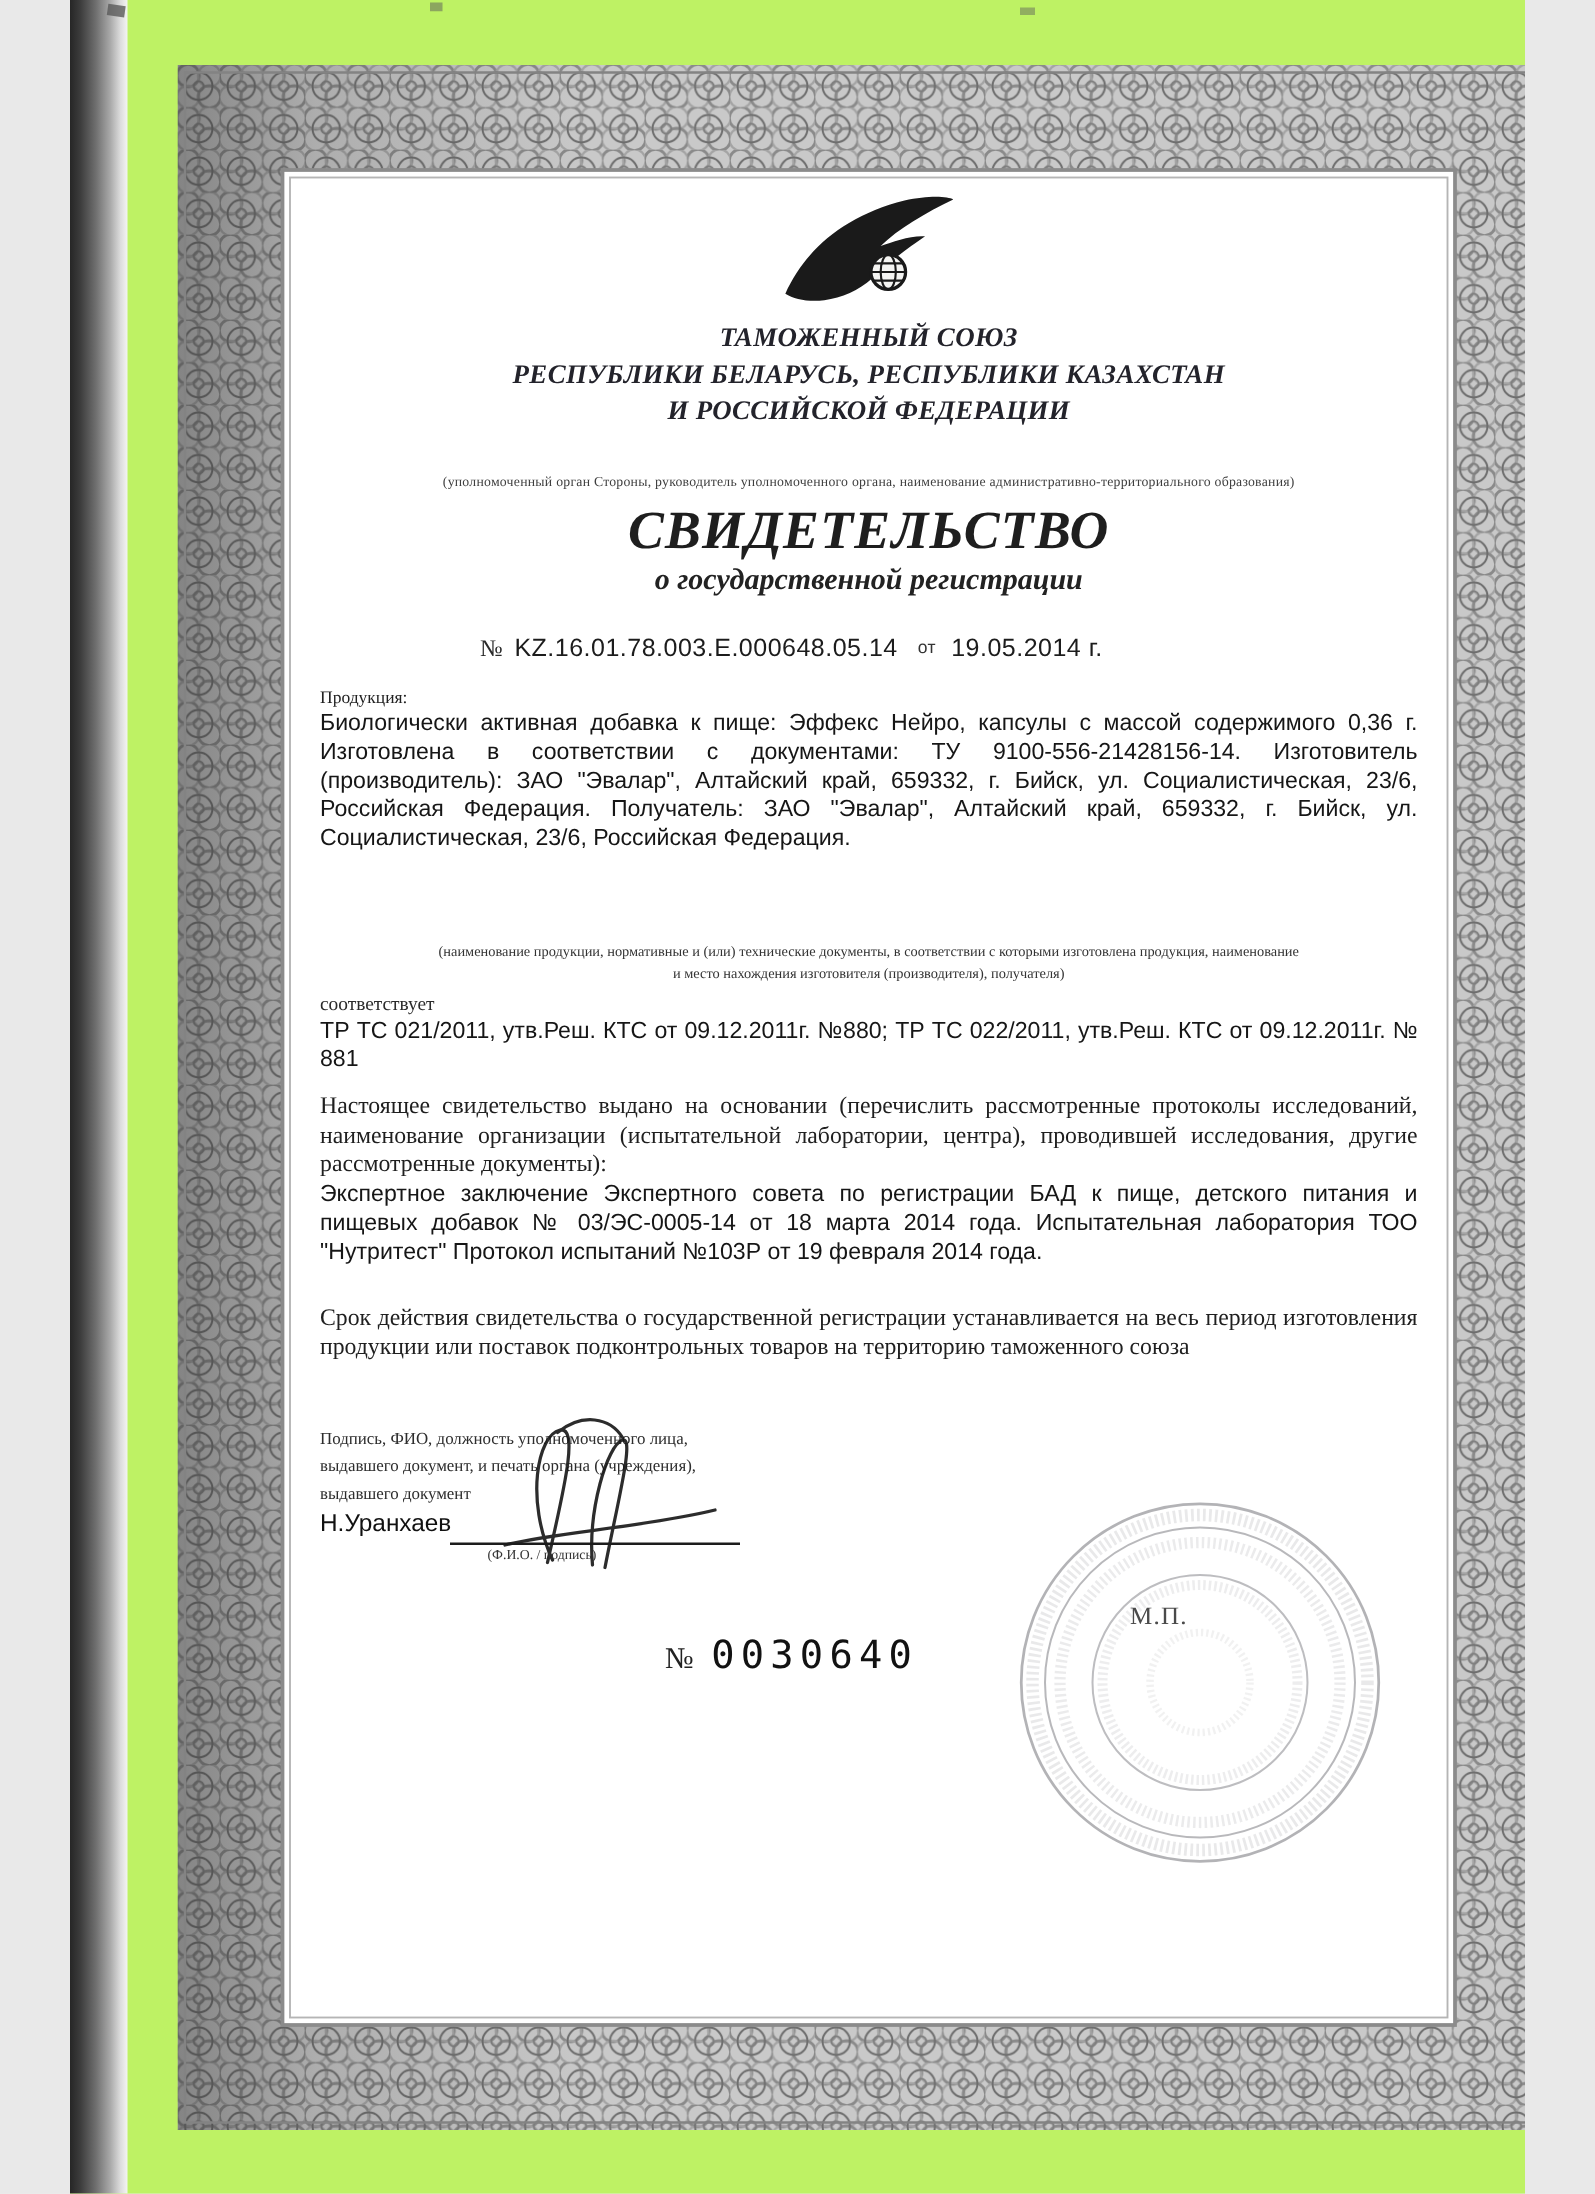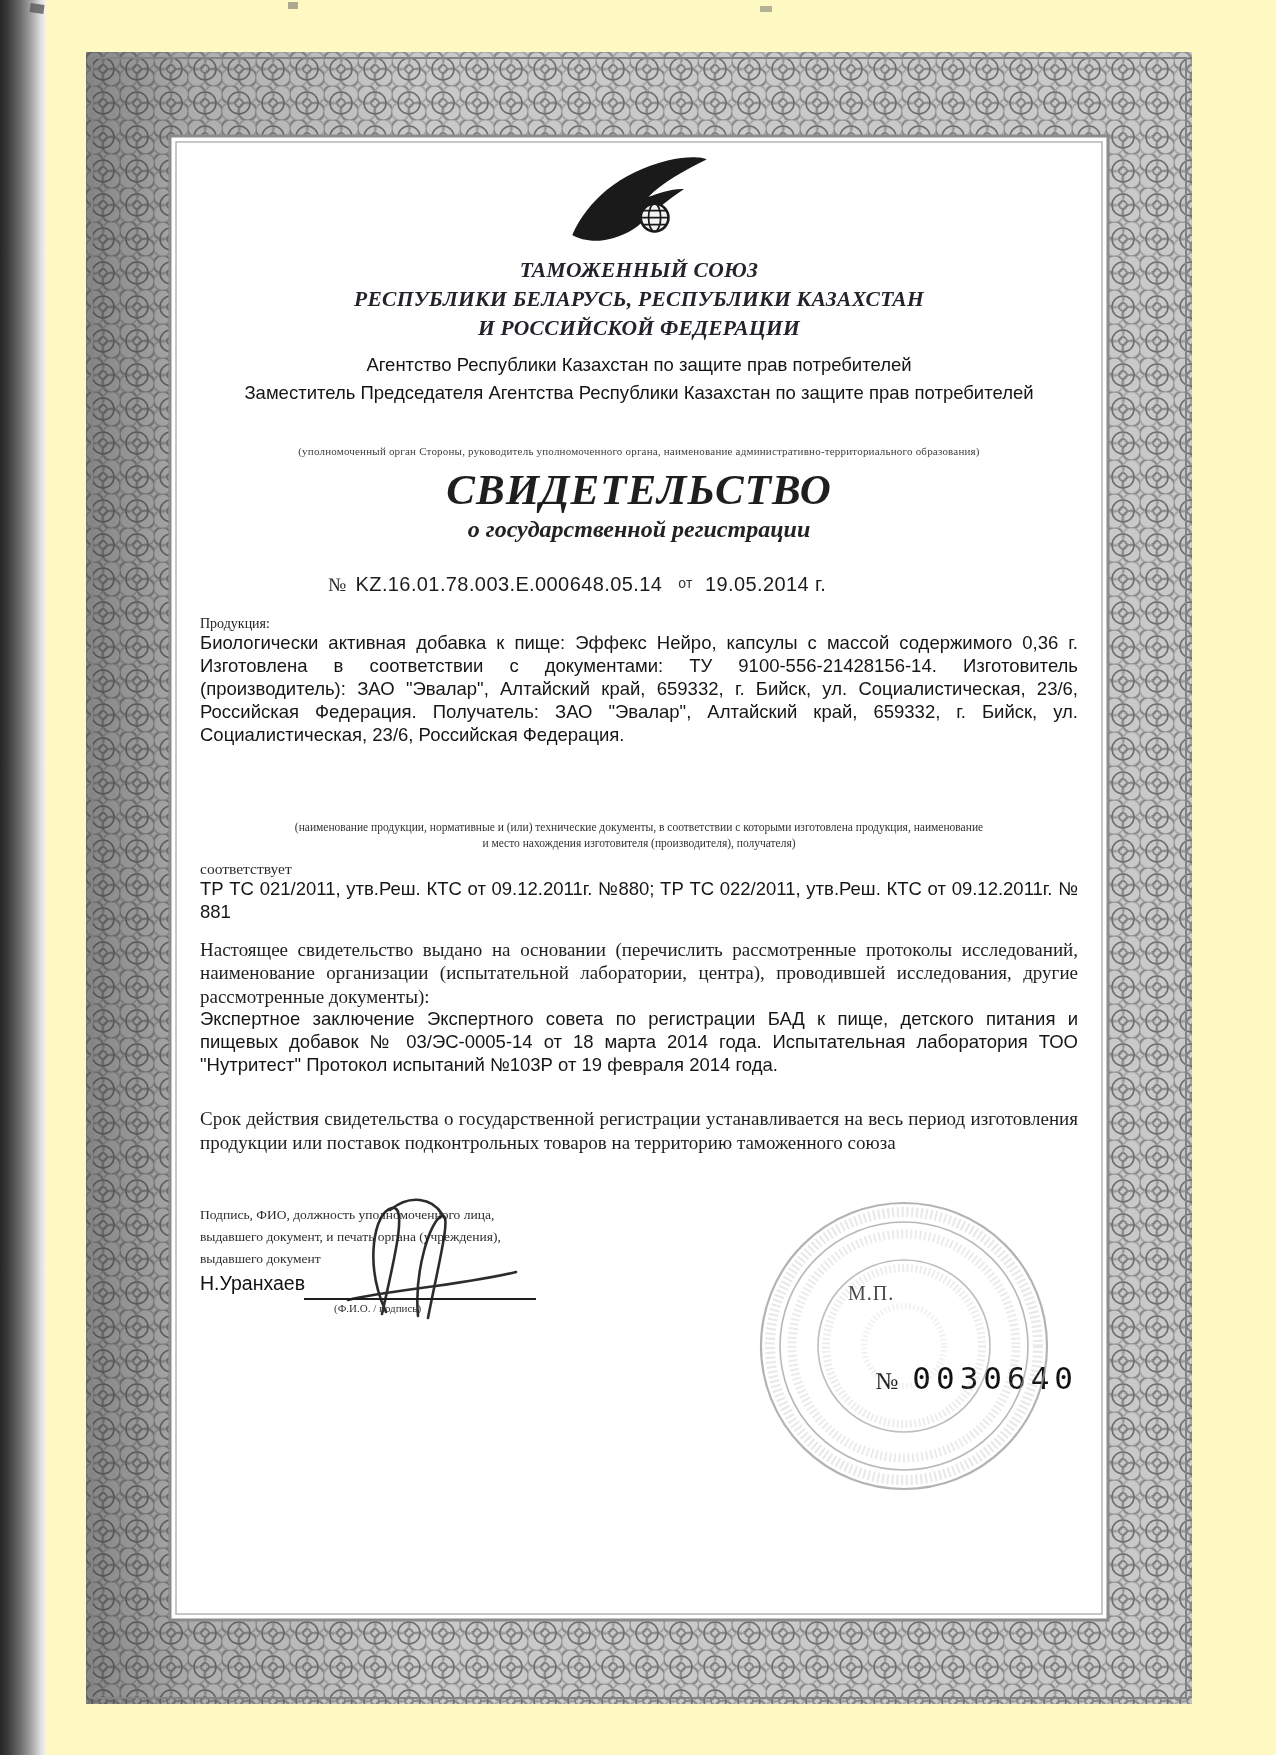"ТАМОЖЕННЫЙ СОЮЗ" .page { background: #fef9c3 -> #bef264; width: 1276px -> 1164px }
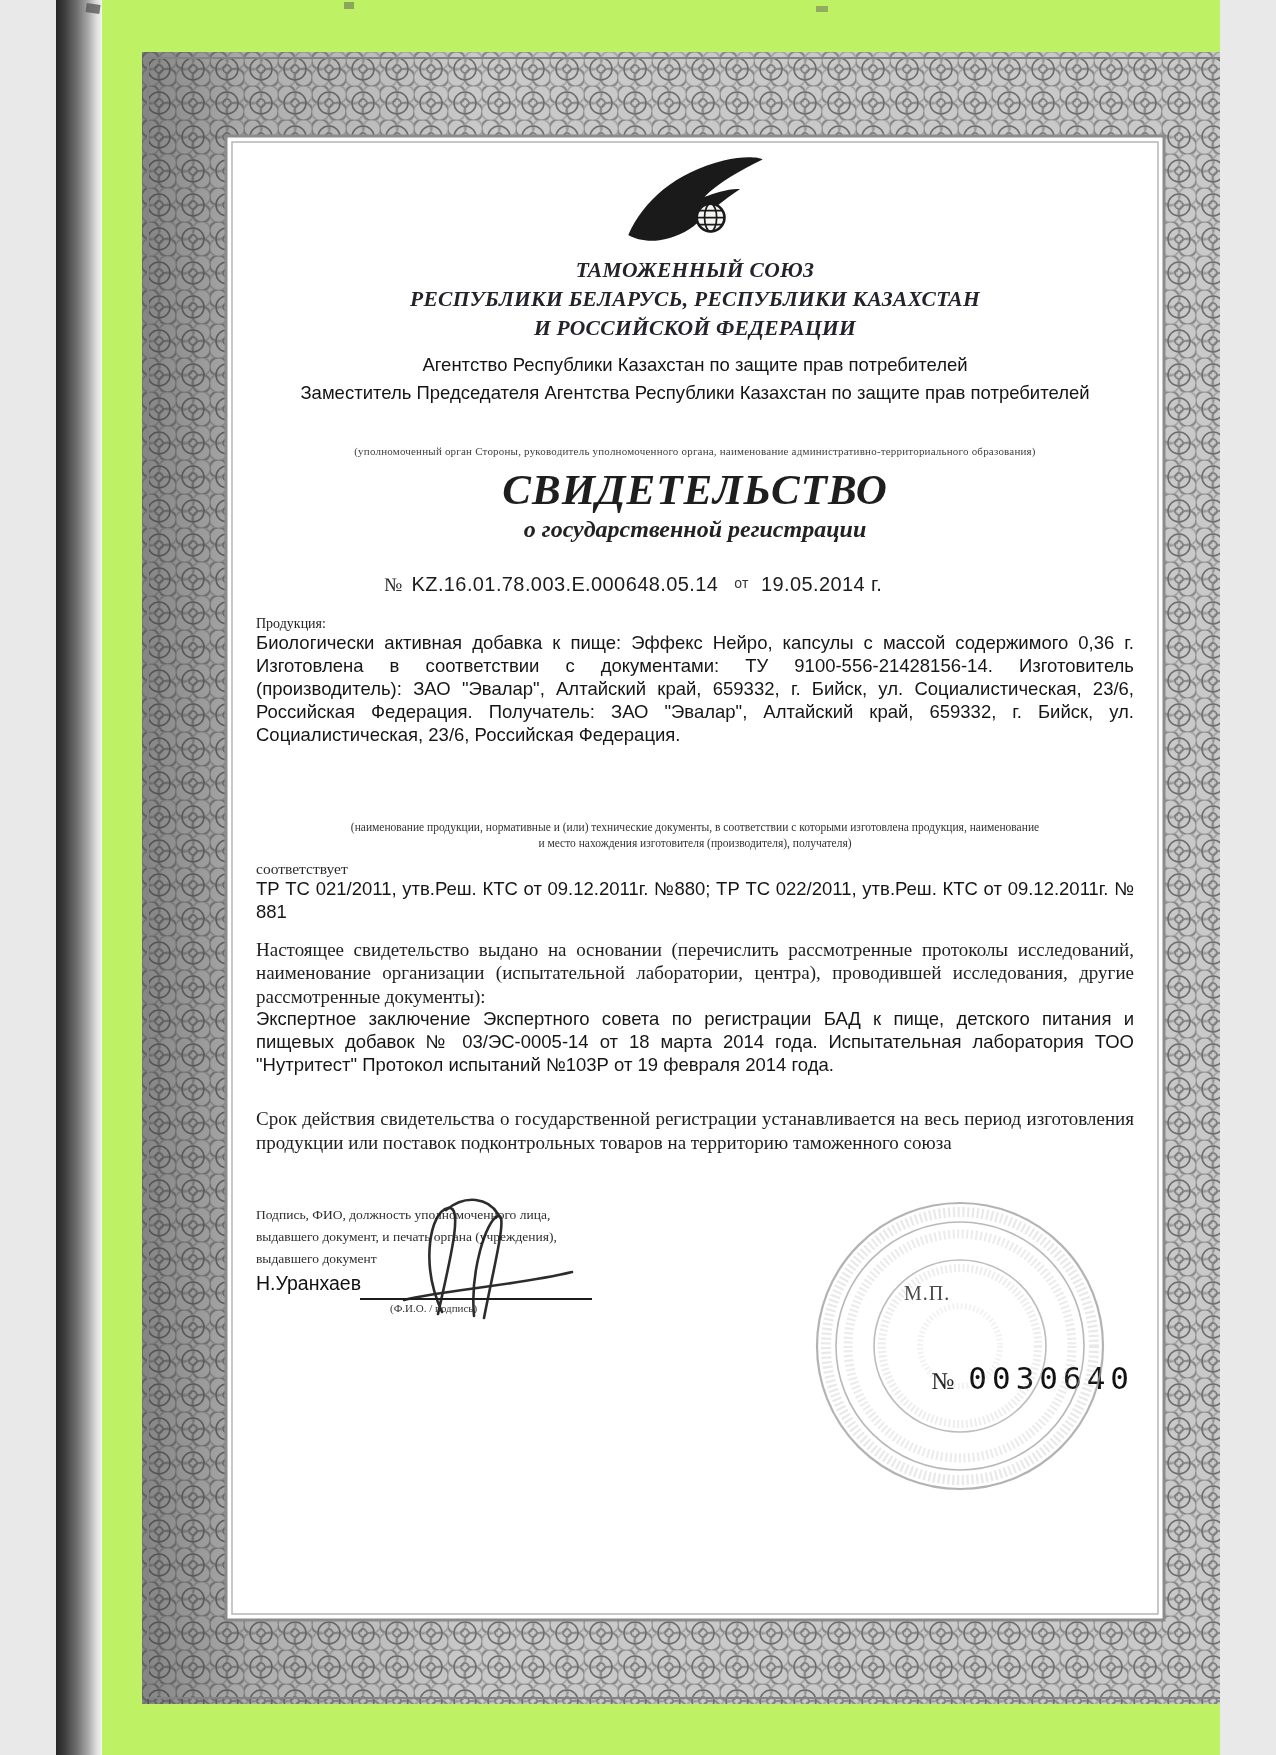"Агентство Республики Казахстан по защите" div.agency { html: <div> <div>Агентство Республики Казахстан по защите прав потребителей</div> <div>Заместитель Председателя Агентства Республики Казахстан по защите прав потребителей</div> </div> -> none }
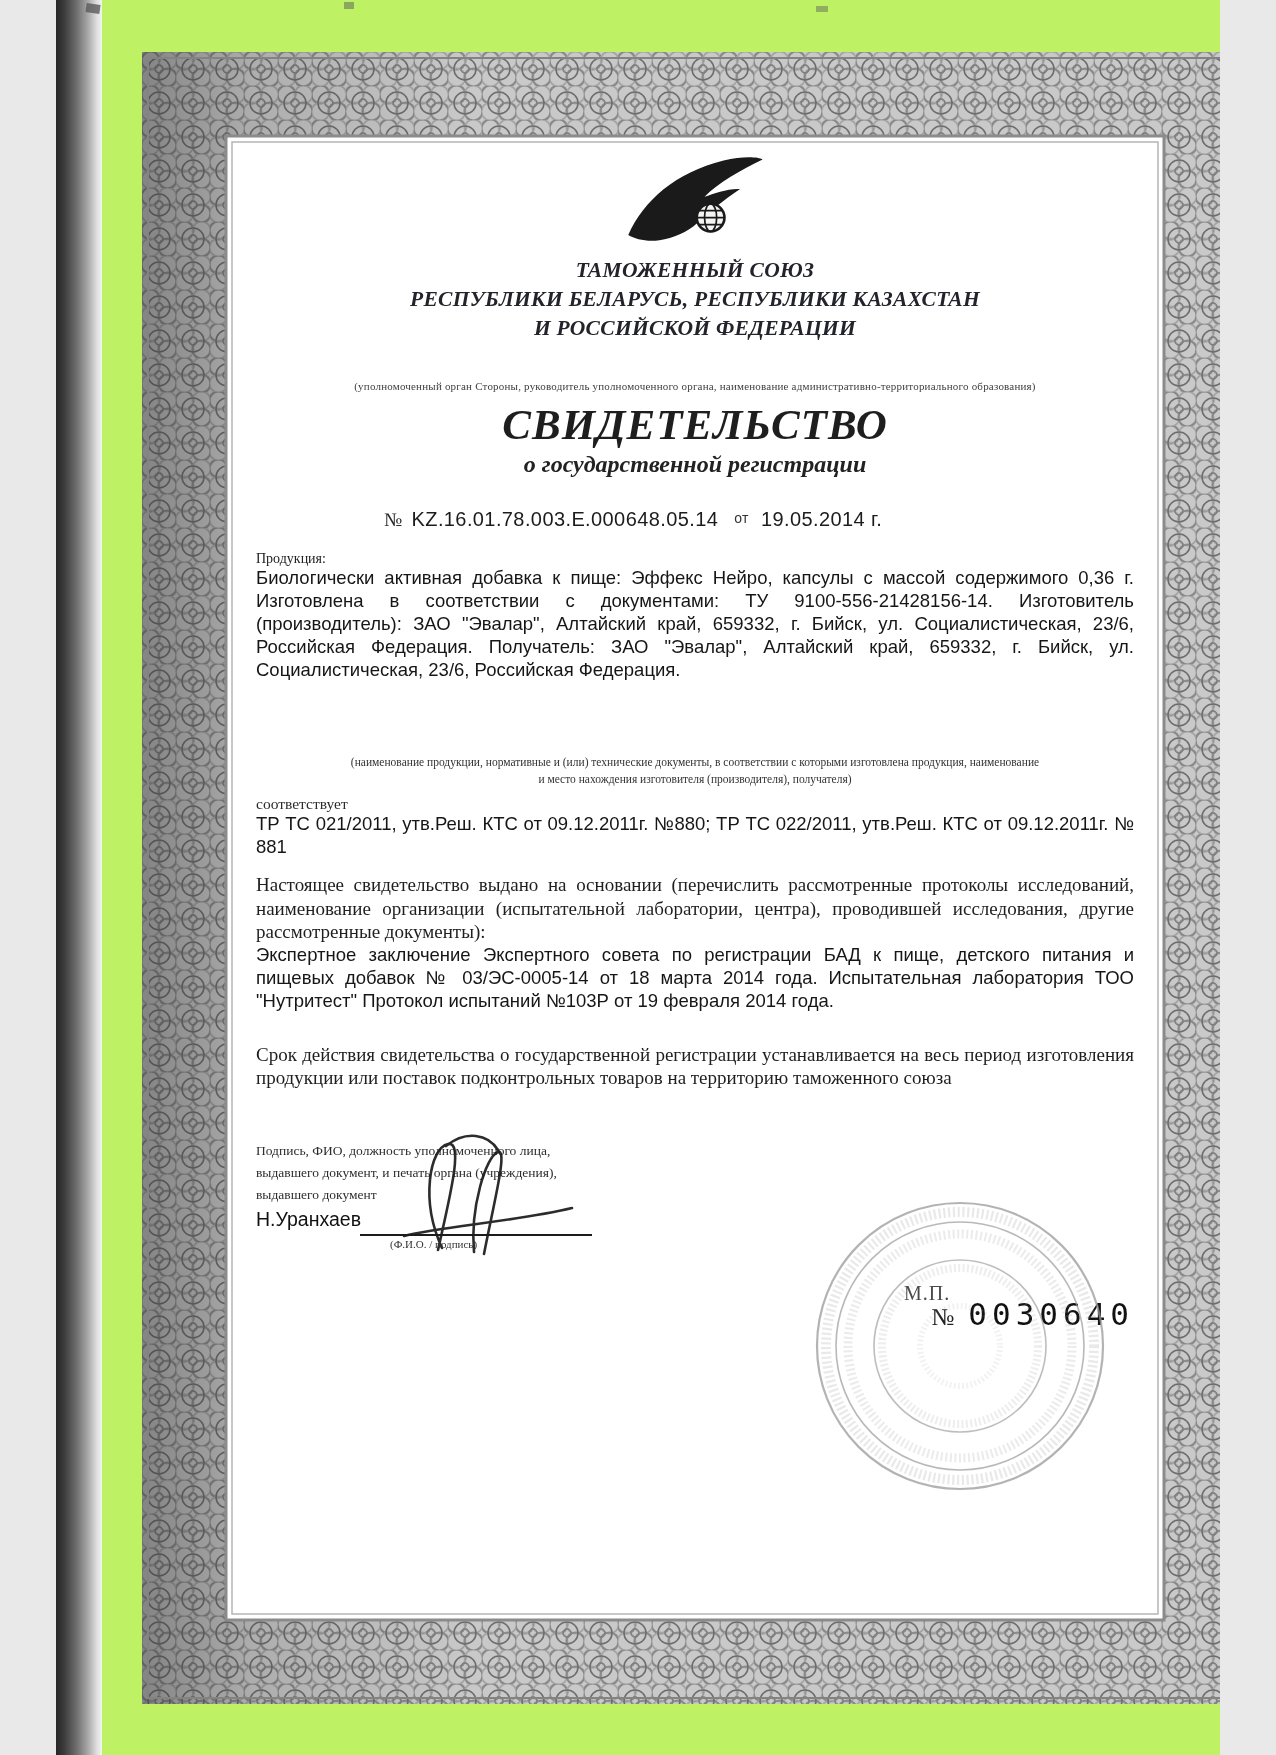"№ 0030640" .doc-number { margin-top: 34px -> 44px; text-align: right -> none }
